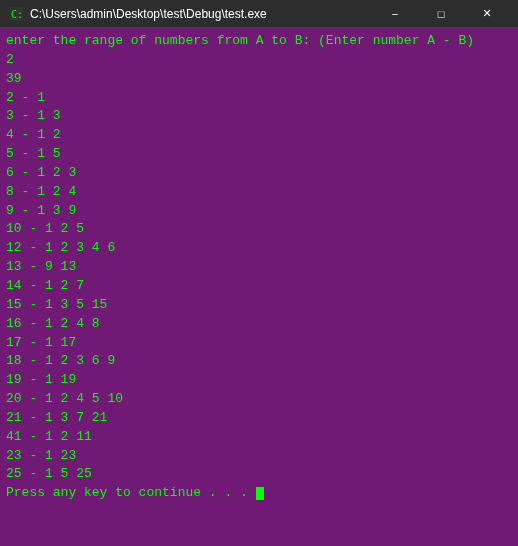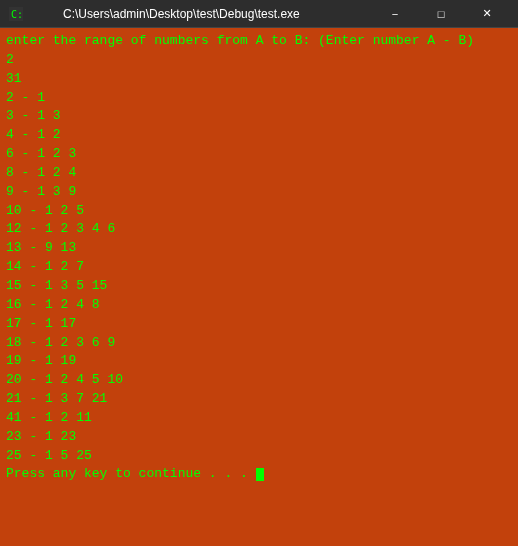"C:\Users\admin\Desktop\test\Debug\test.e" .title-bar-text { margin-left: 33px -> none }
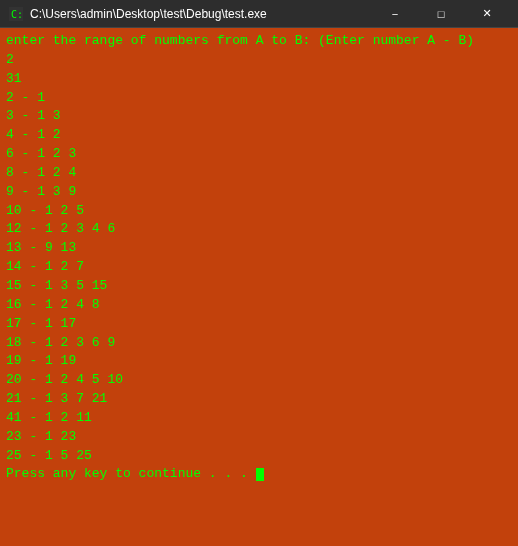"enter the range of numbers" .console { background: #c2410c -> #701a75 }
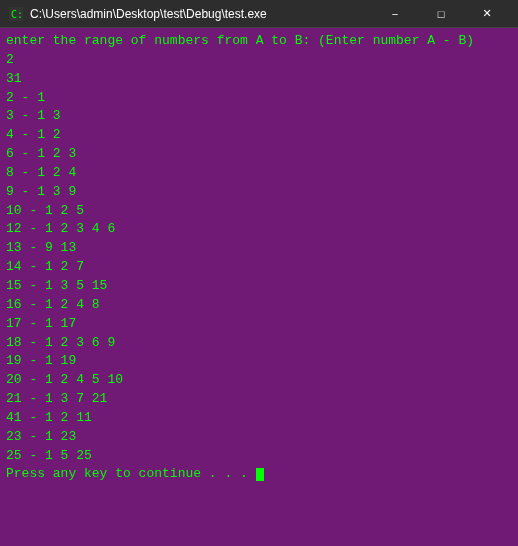"31" div.console-line { text: 31 -> 39 }
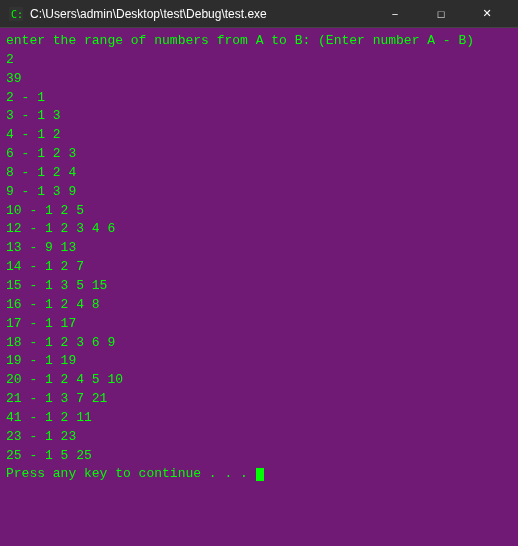"5 - 1 5" div.console-line { html: none -> <div>5 - 1 5</div> }
